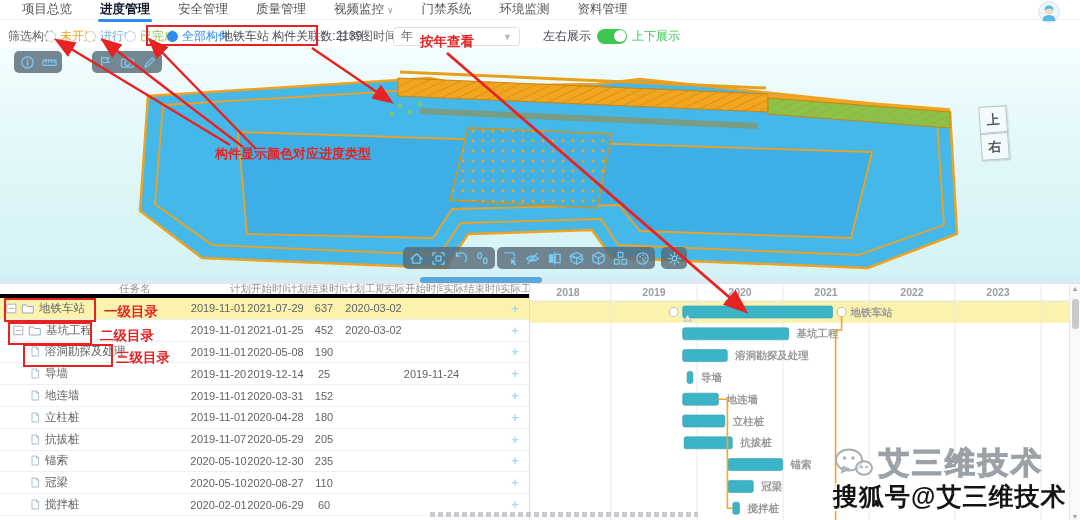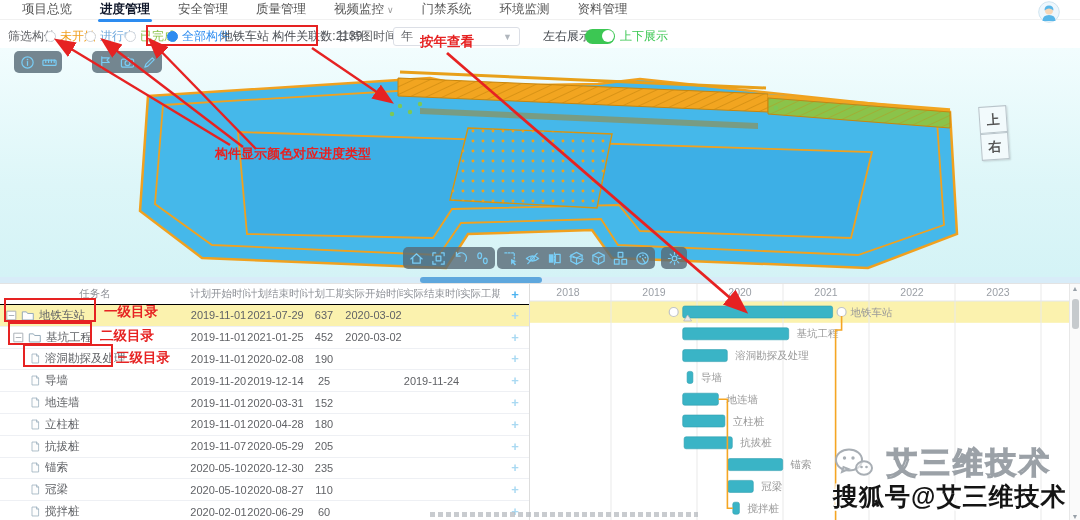"上下展示" div.fb-el { left: 580px -> 592px }
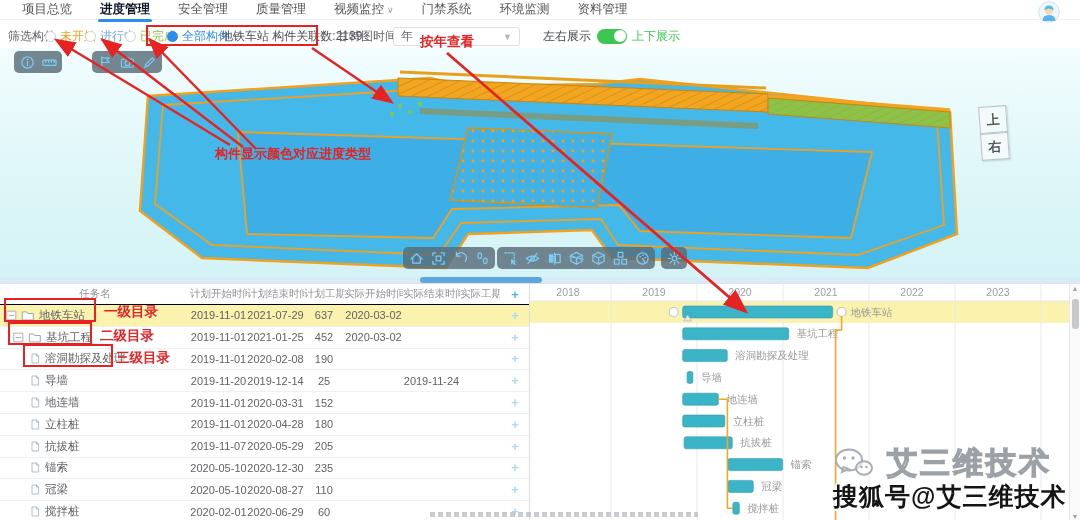"任务名" .trow.head { border-bottom: 1px solid #000000 -> 4px solid #000000; height: 21px -> 14px; padding-left: none -> 40px }
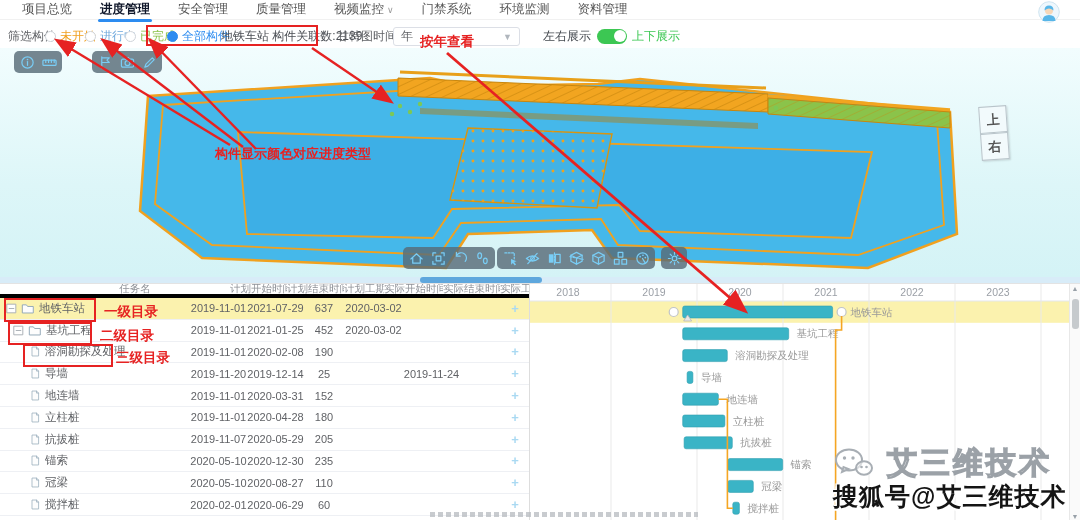"2018" .gpanel { font-weight: none -> bold }
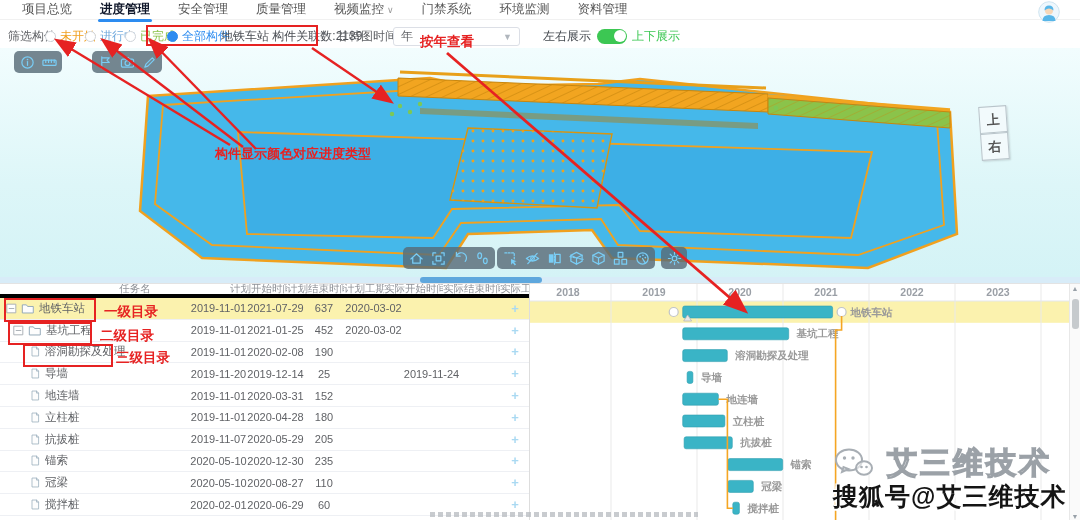"2020-02-08" div.tc { text: 2020-02-08 -> 2020-05-08 }
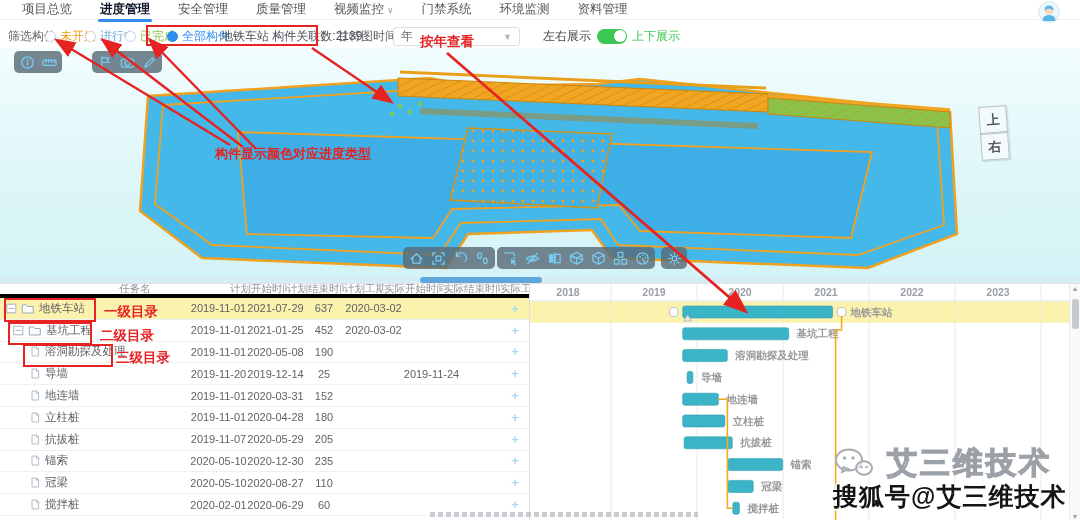"艾三维技术" .wm-l1 { gap: 14px -> 6px }
